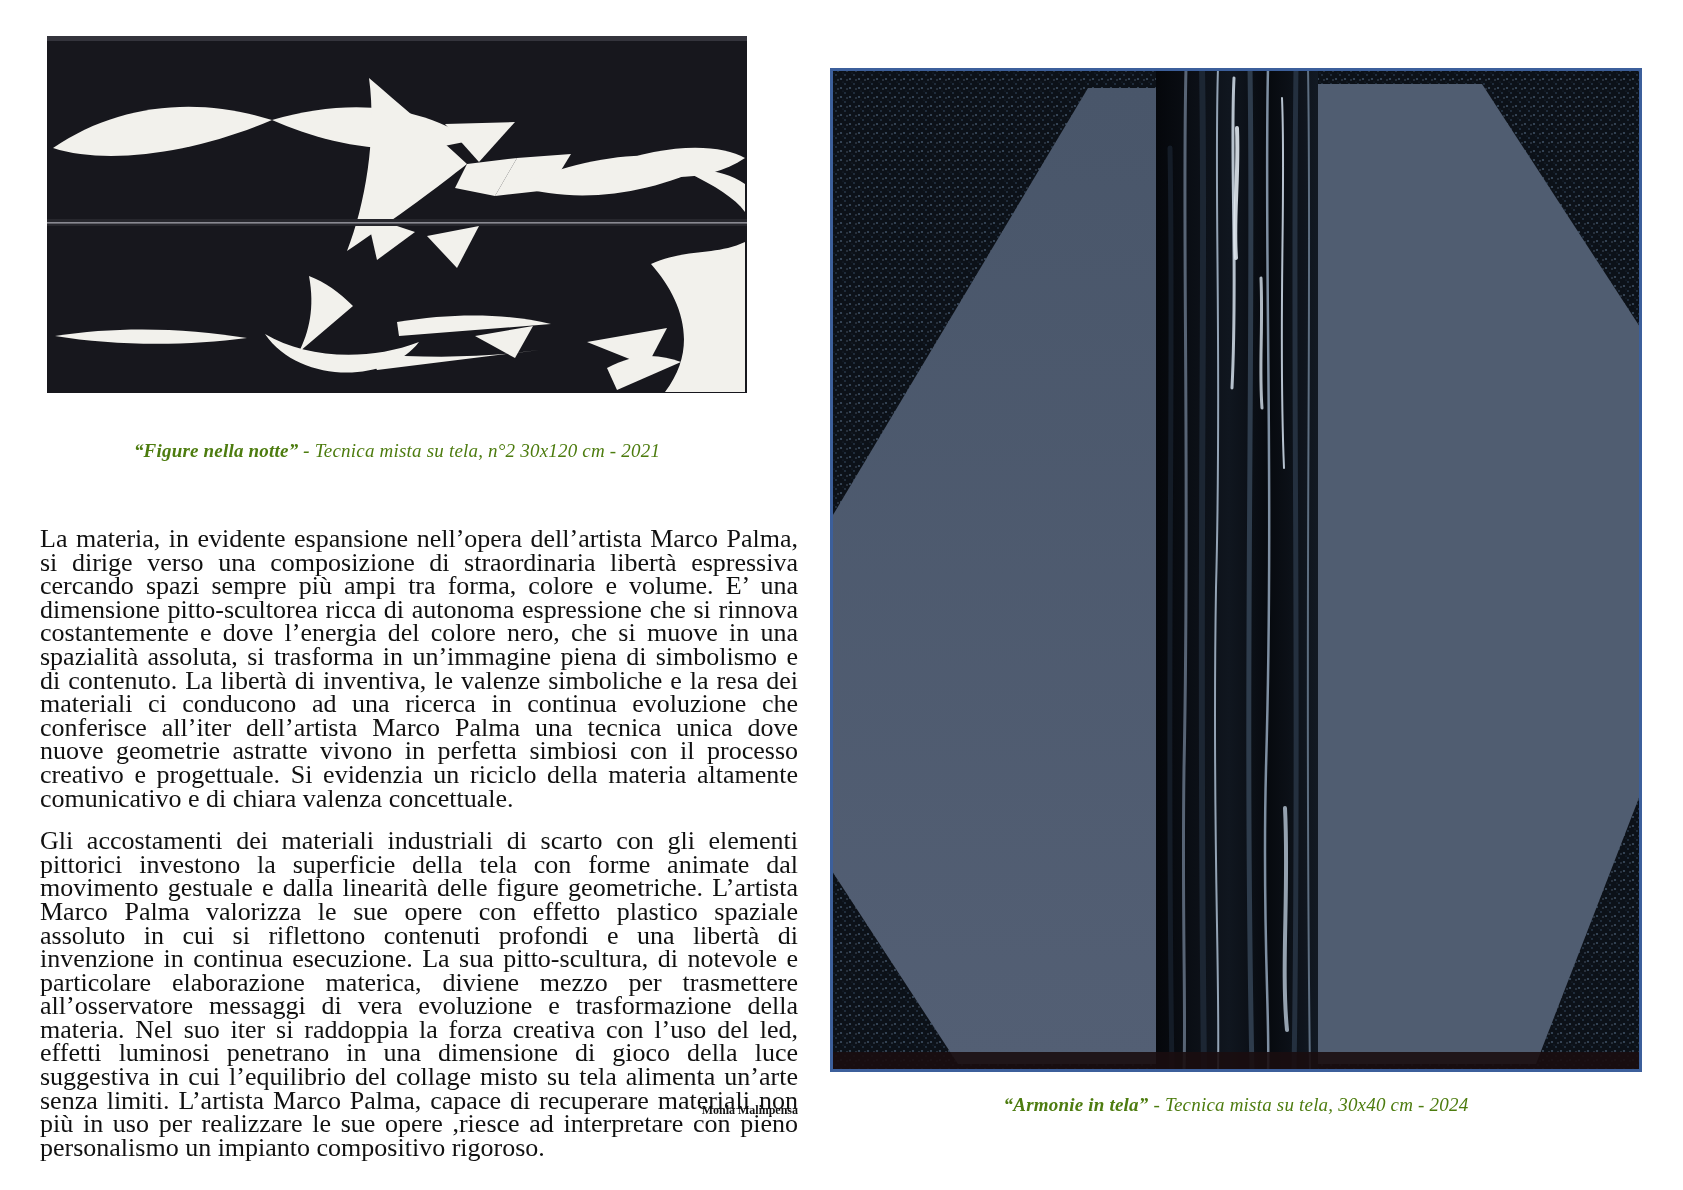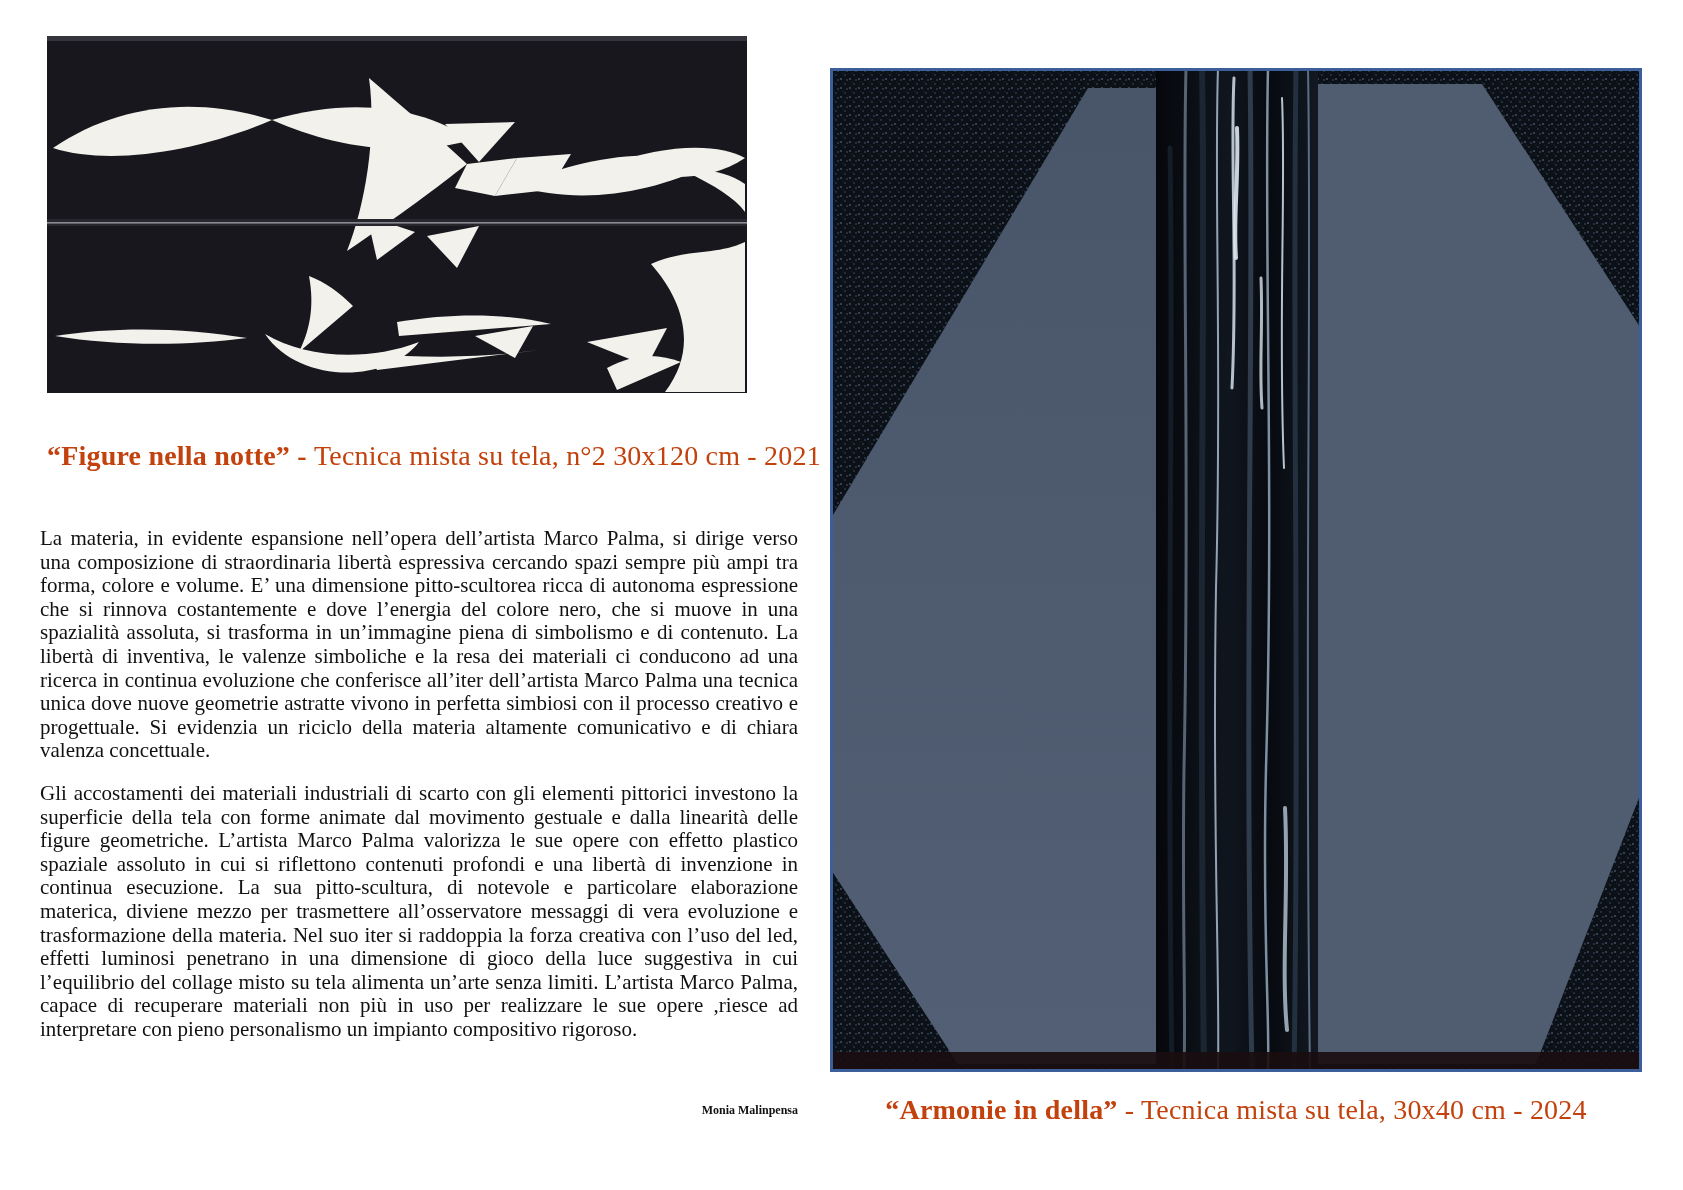"“Figure nella notte” - Tecnica" .caption { color: #c2410c -> #4d7c0f; font-size: 28px -> 19px; font-style: none -> italic }
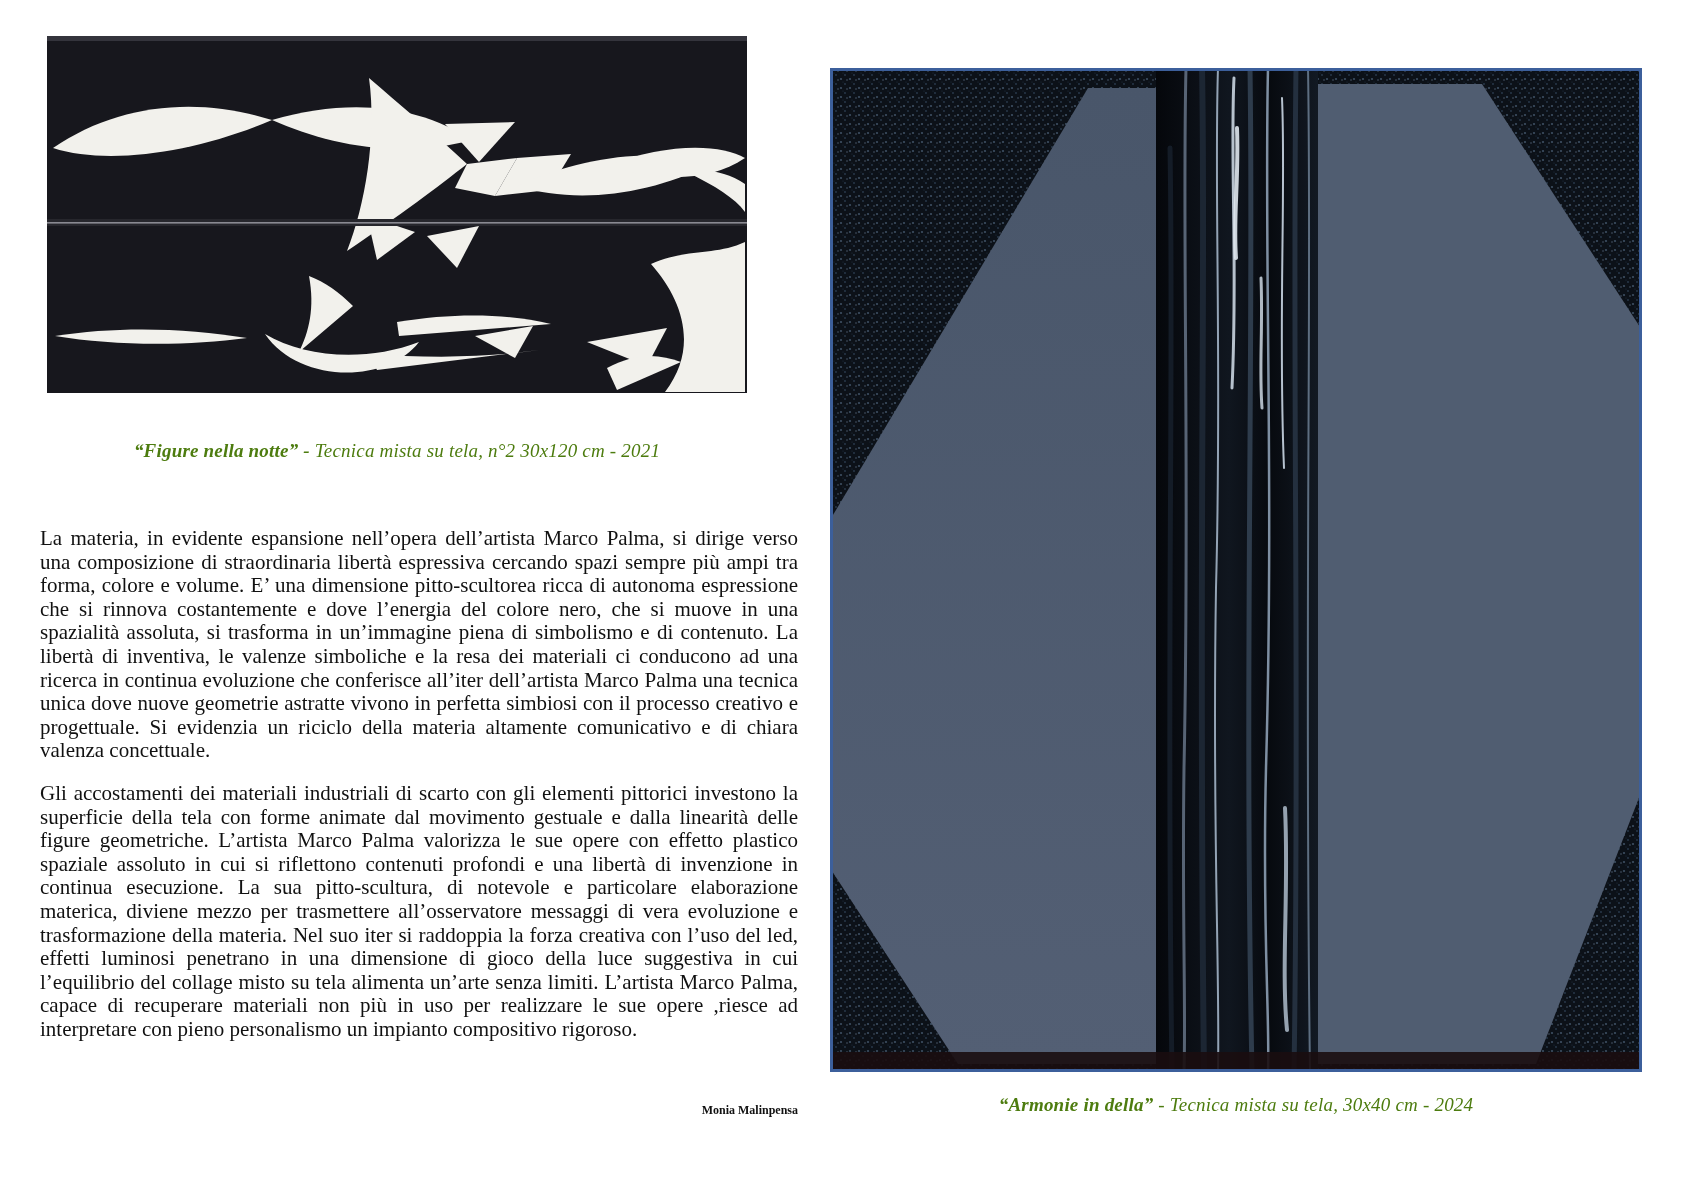"La materia, in evidente espansione" #body-text { font-size: 21px -> 26px }
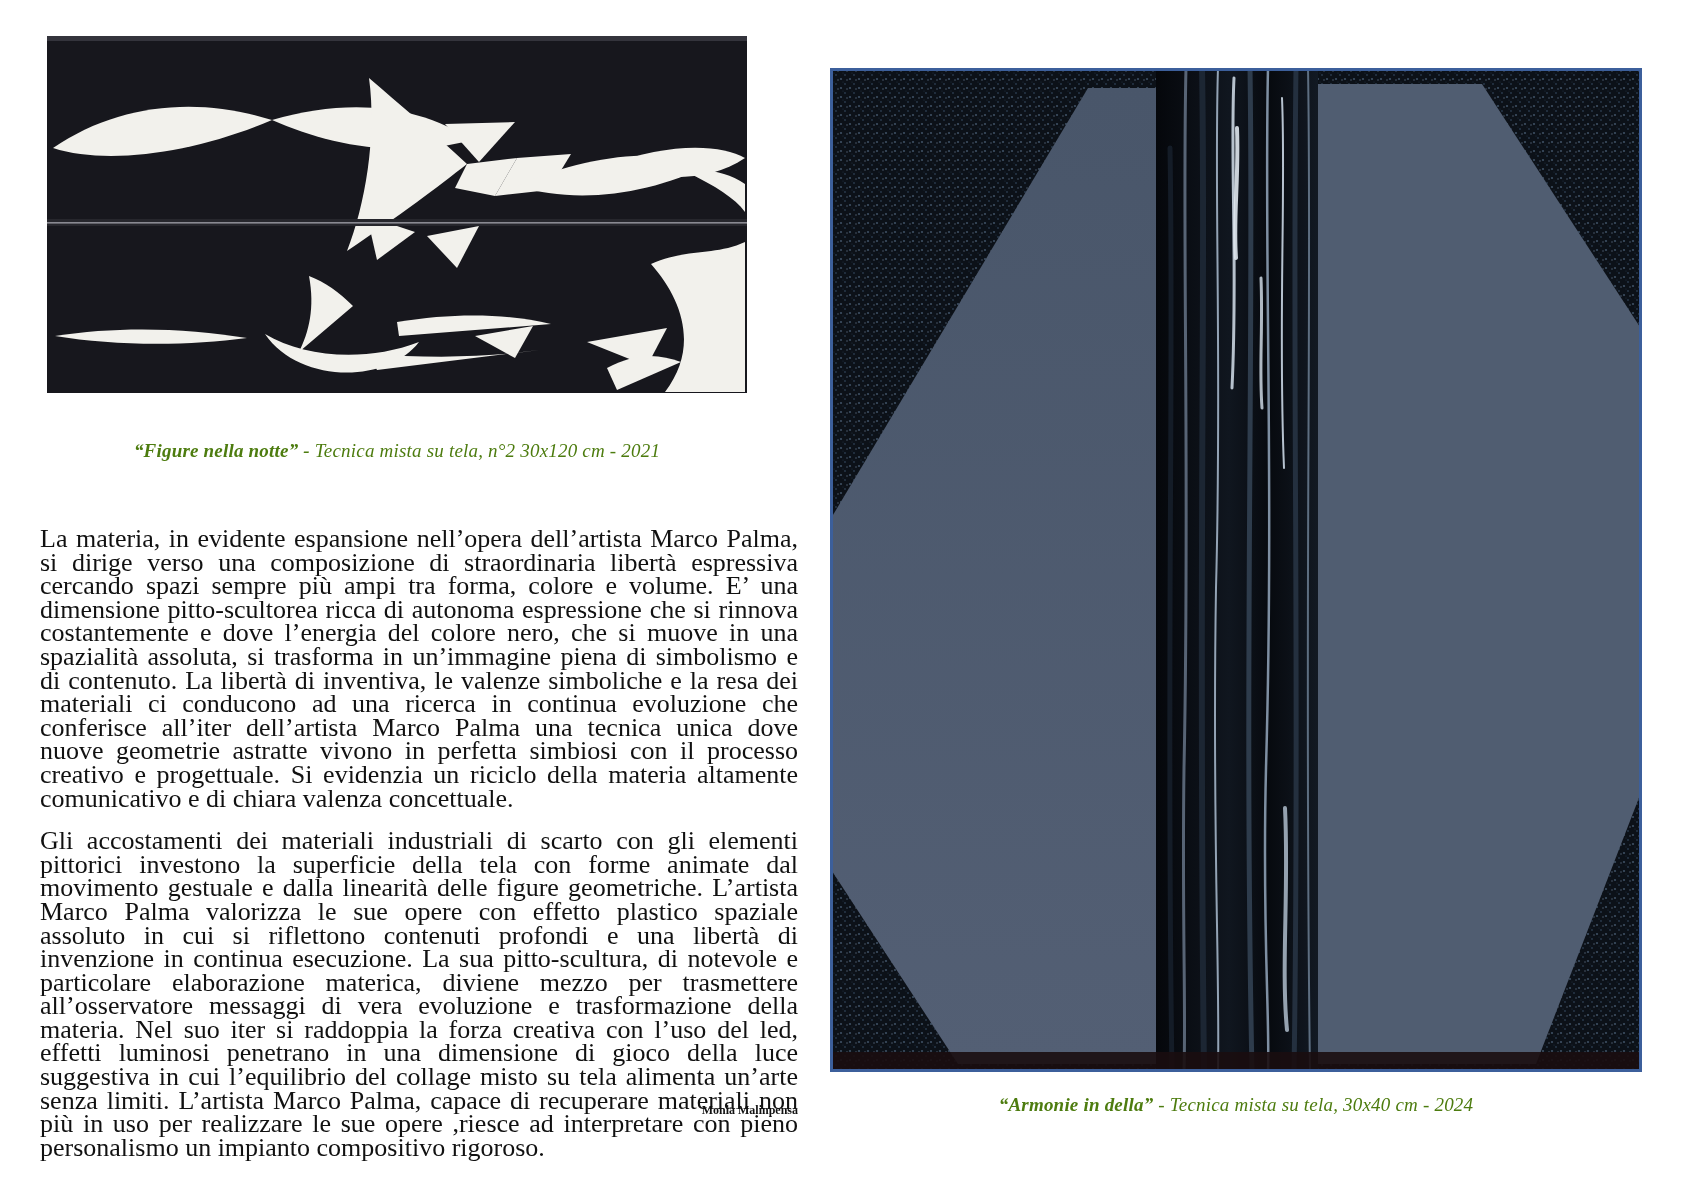"“Armonie in della”" span.cap-title { text: della -> tela }
